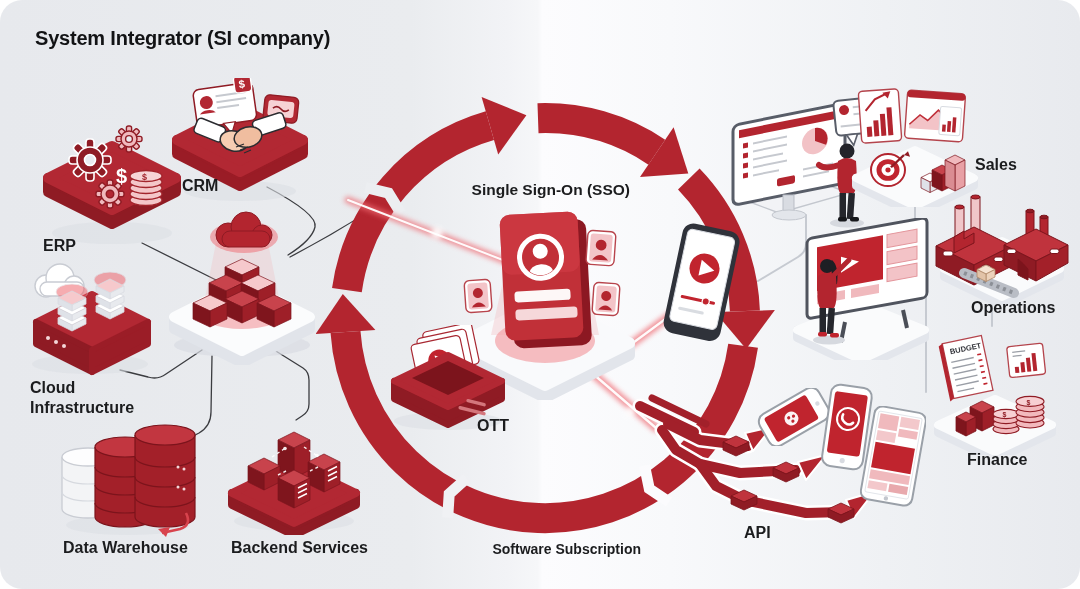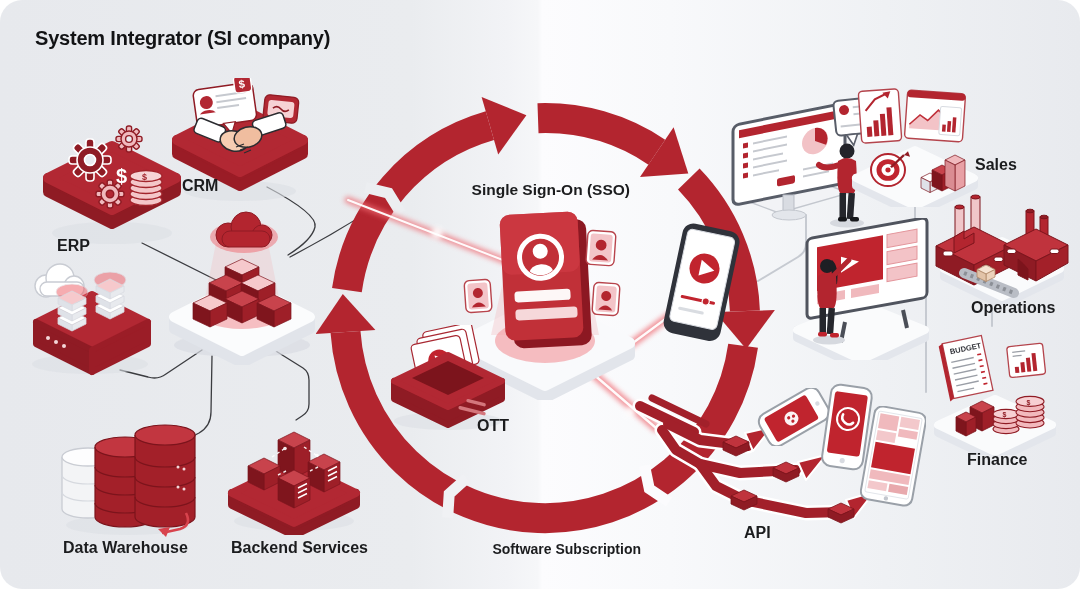"ERP" div.lbl { left: 27px -> 13px }
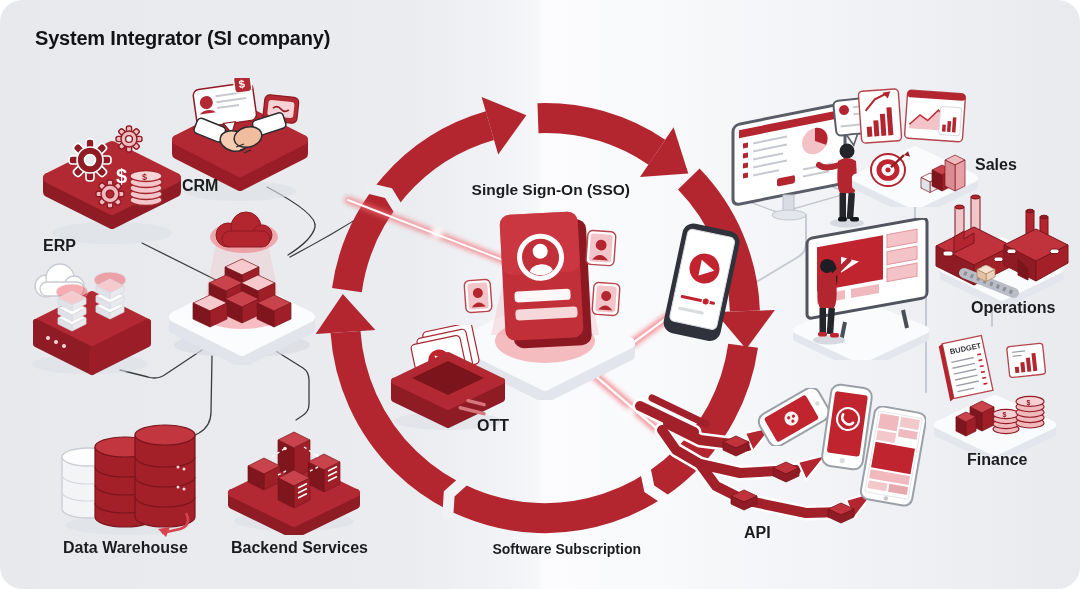"Cloud Infrastructure" div.lbl { html: none -> <div>Cloud Infrastructure</div> }
